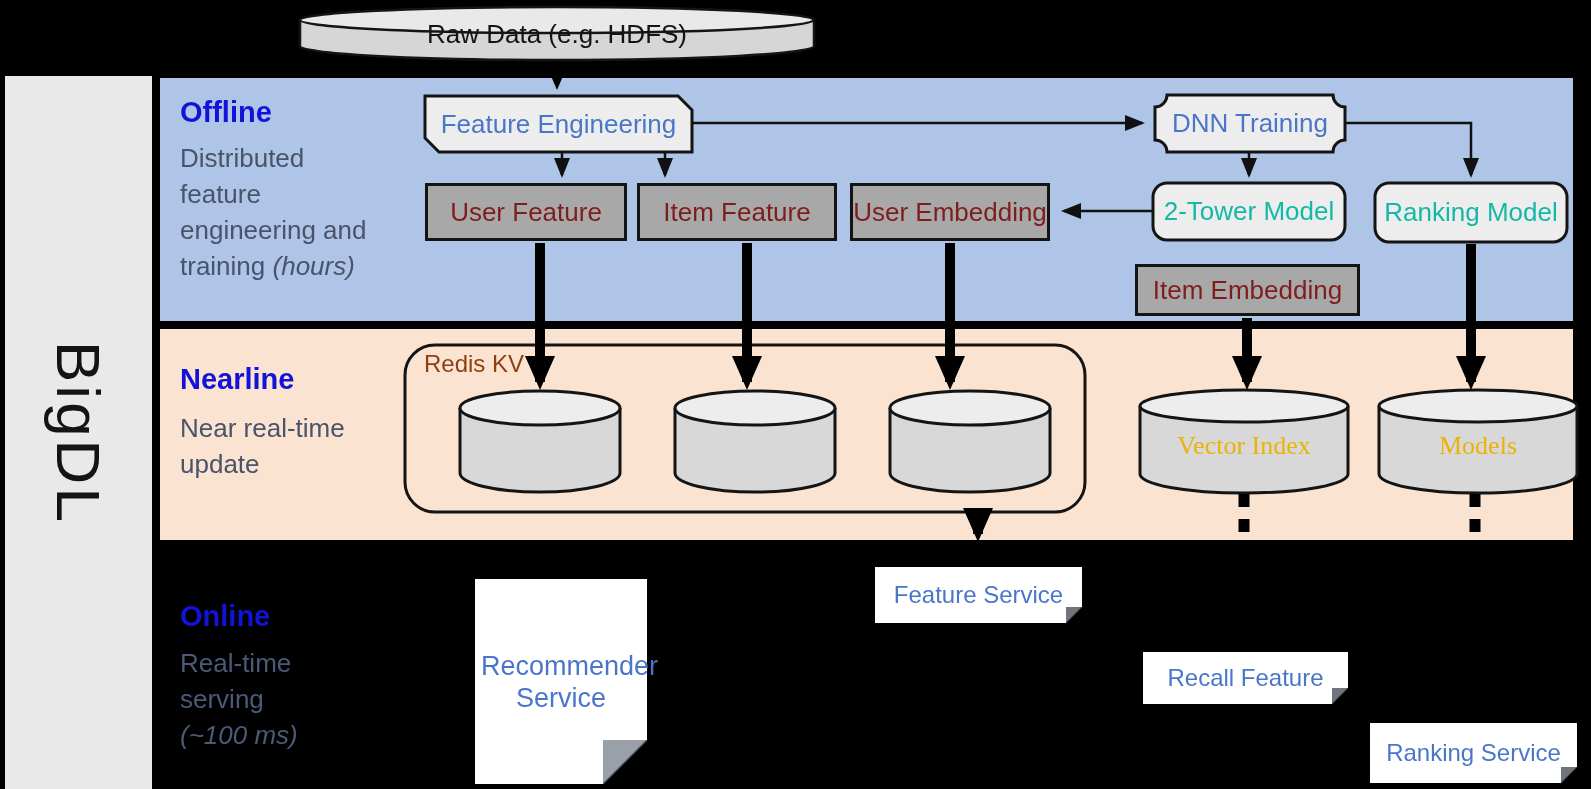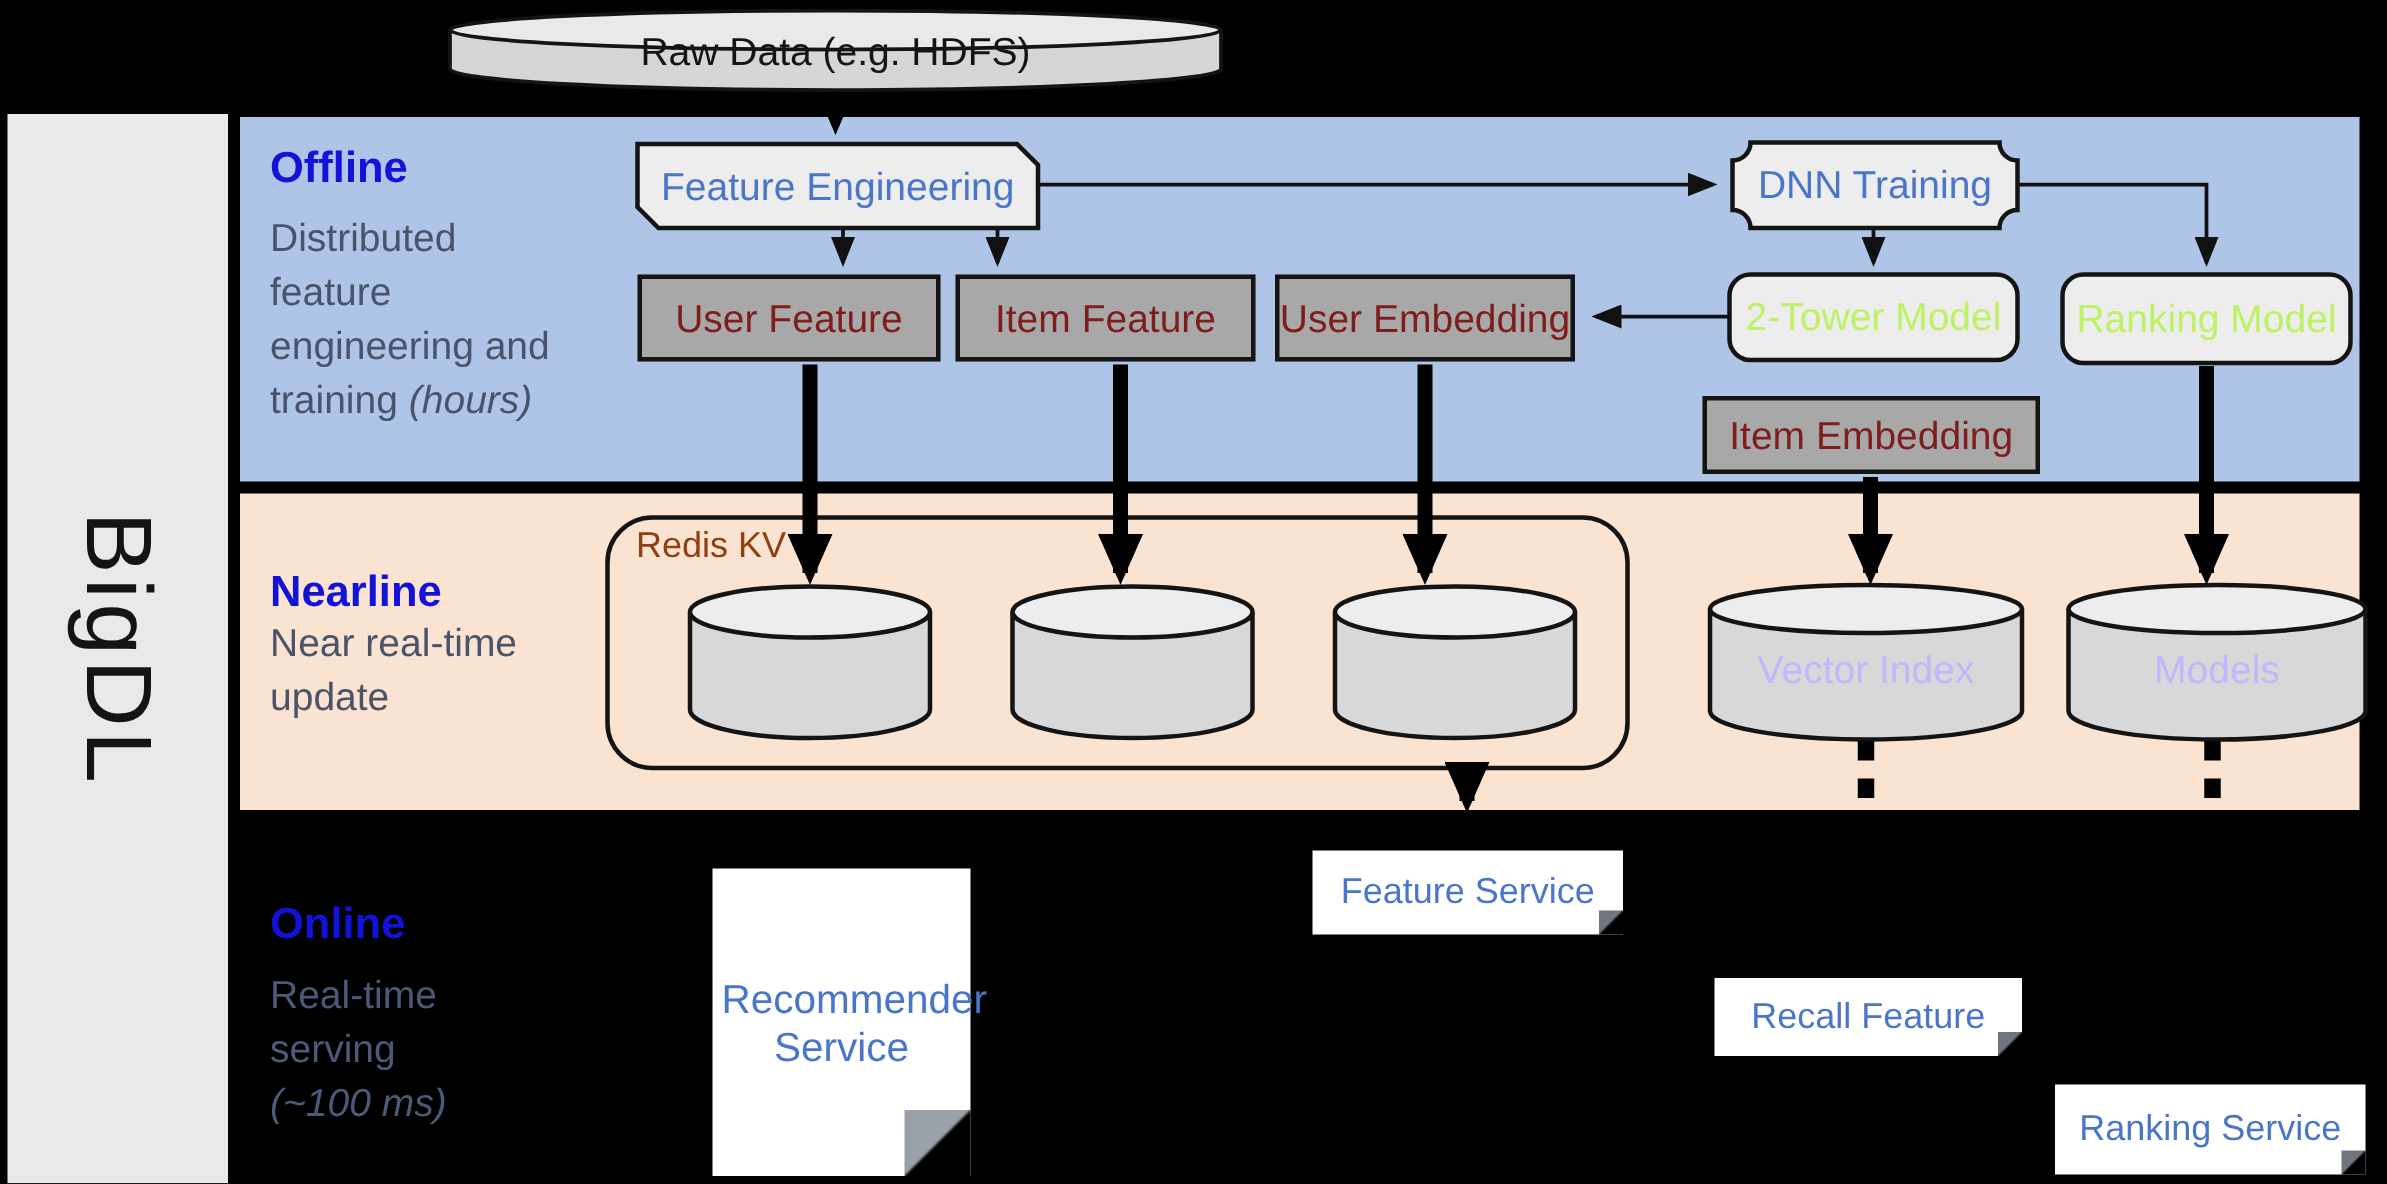"2-Tower Model" .txt-green { color: #bef264 -> #14b8a6 }
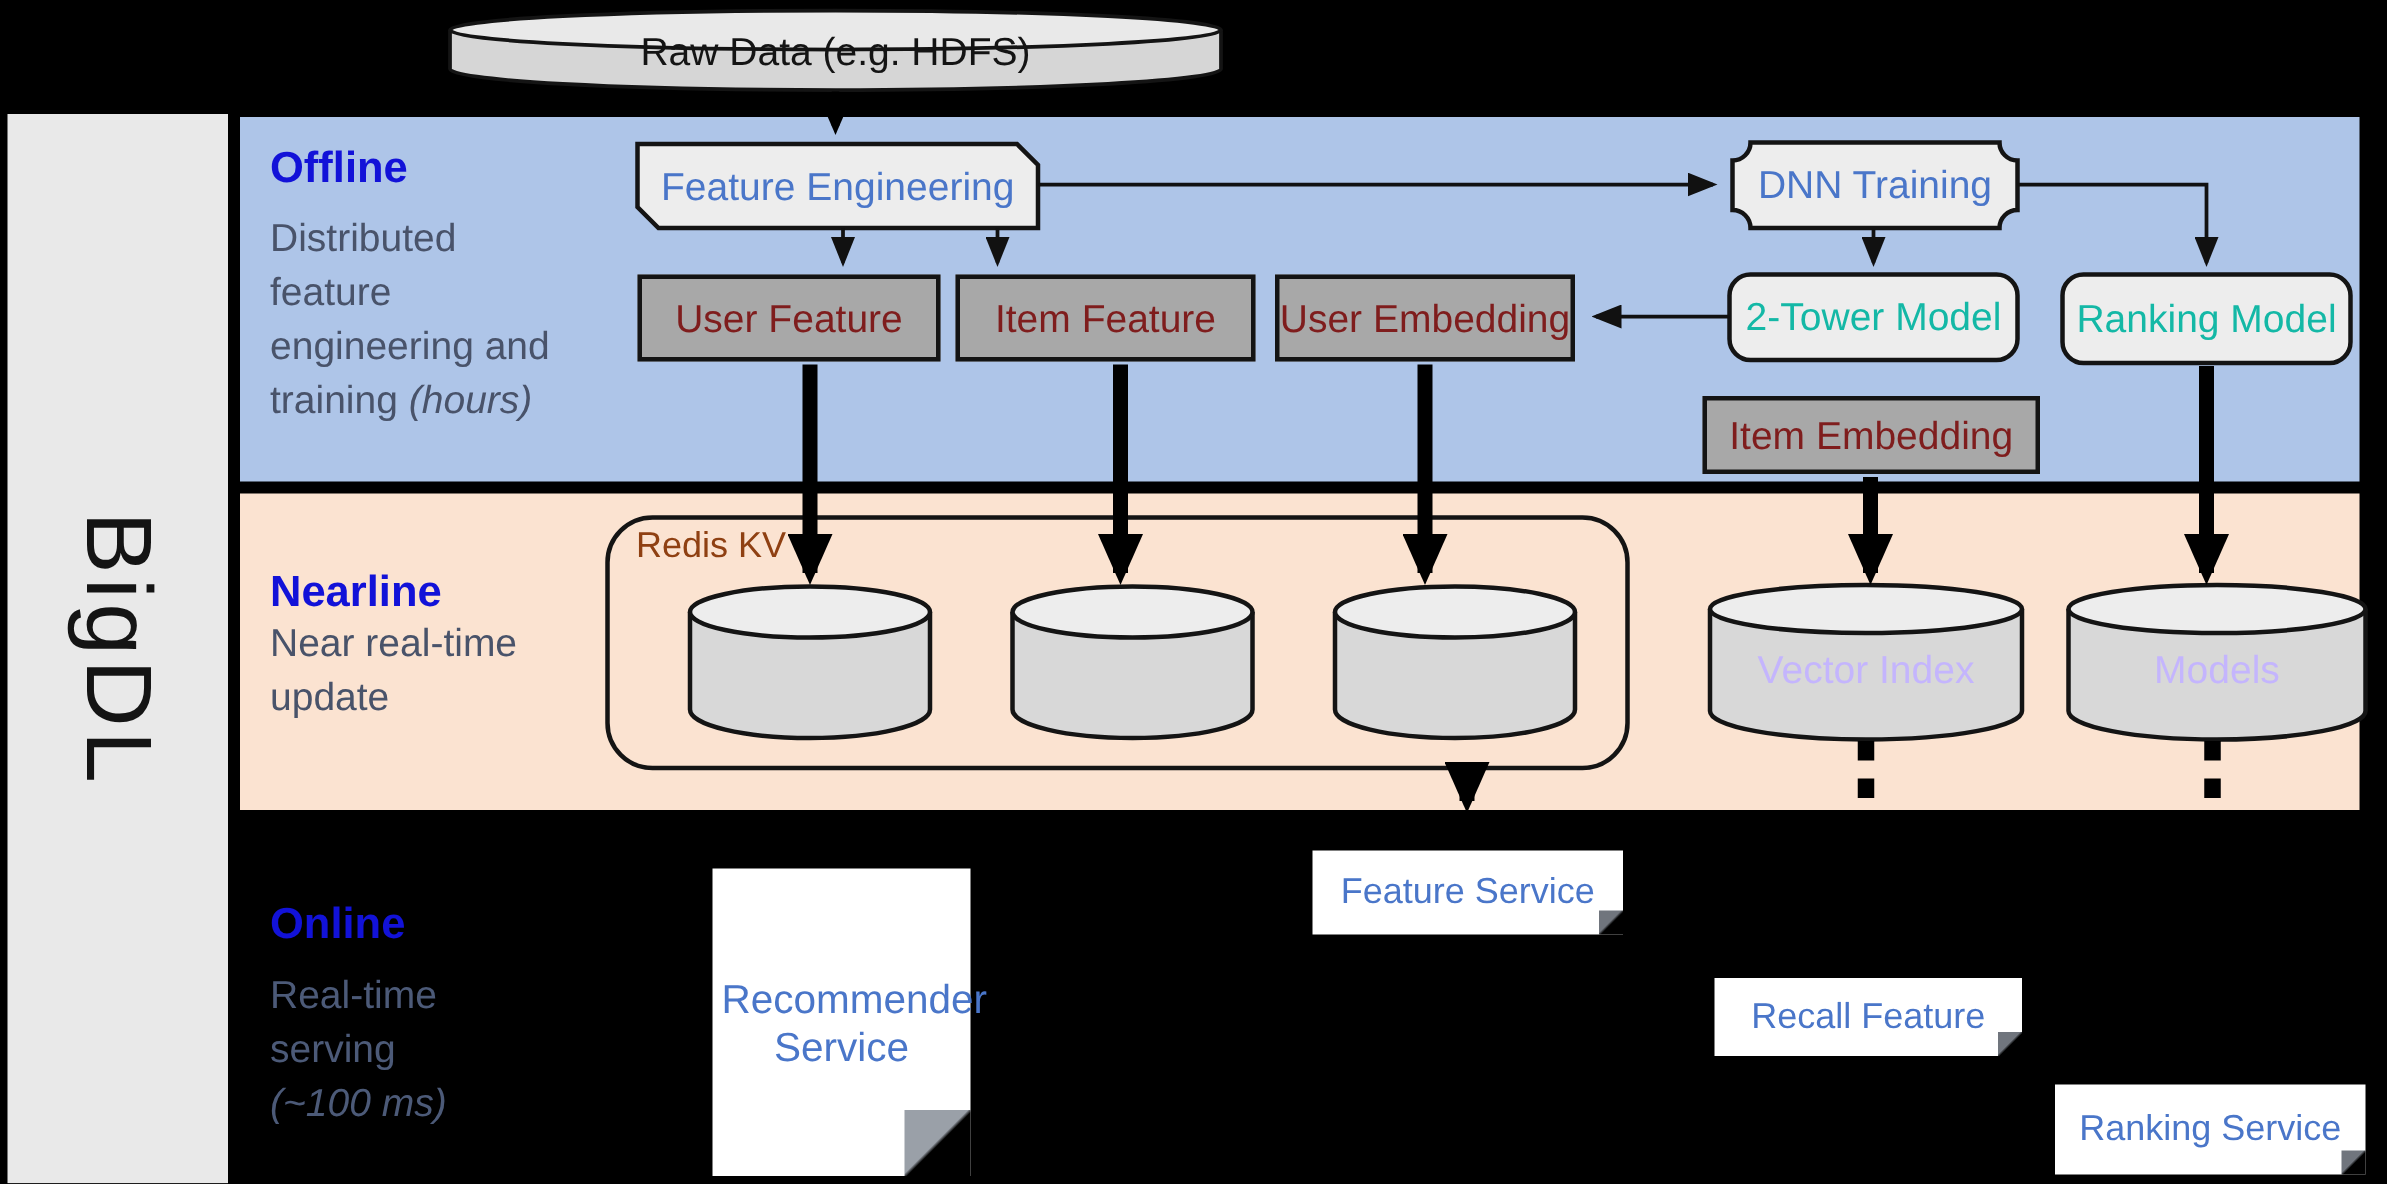"Nearline" div.sec-head { margin-top: 16px -> none }
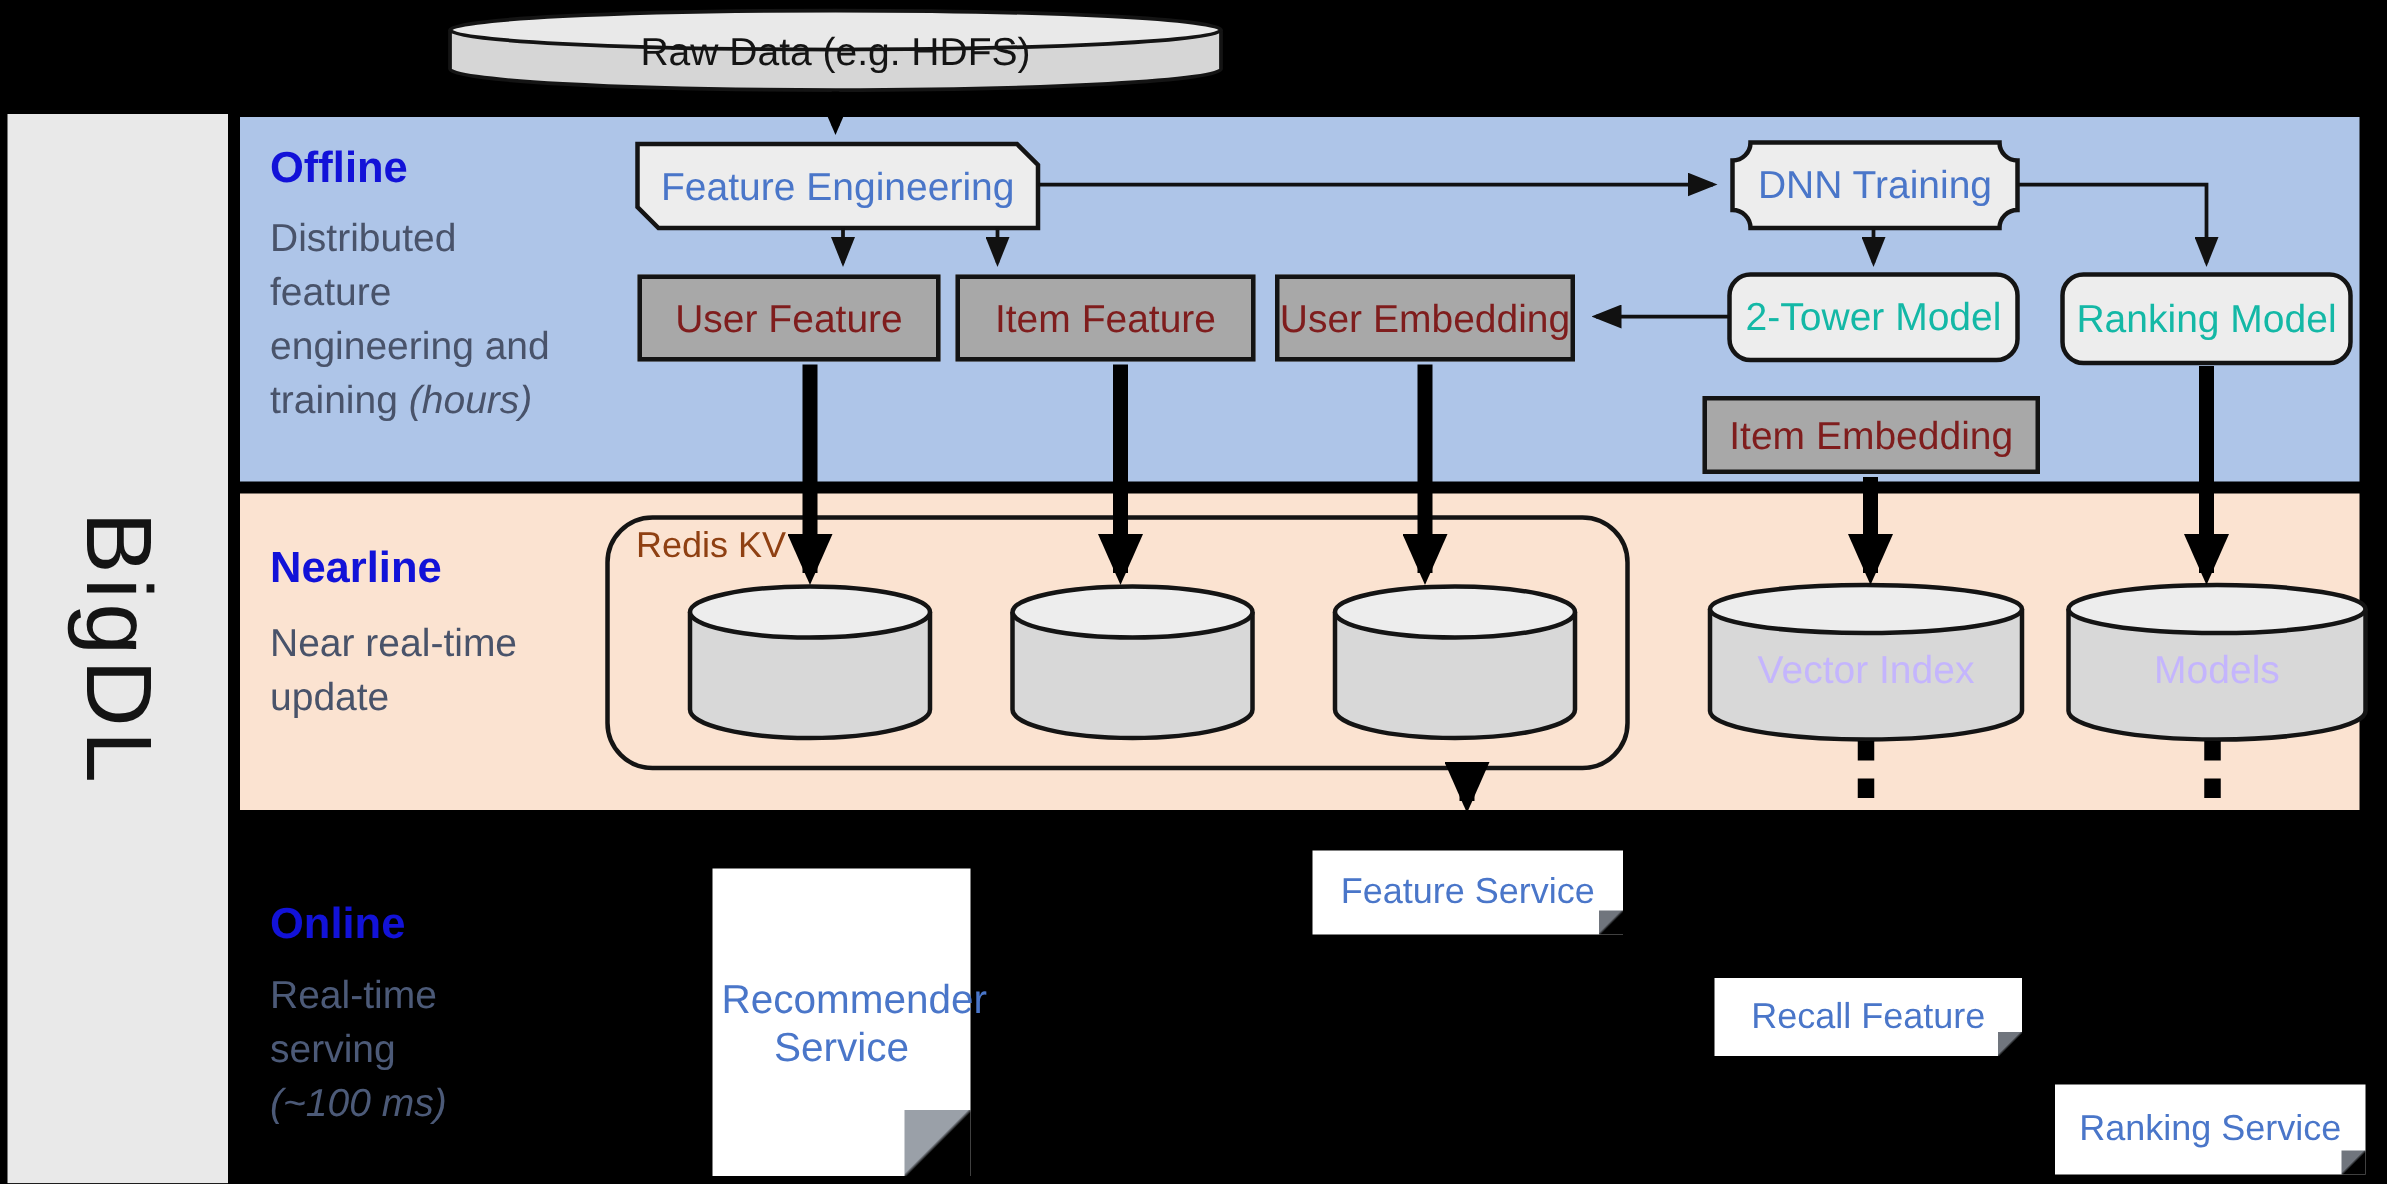"Vector Index" .txt-brown { color: #c4b5fd -> #eab308; font-family: none -> Liberation Serif, serif }
